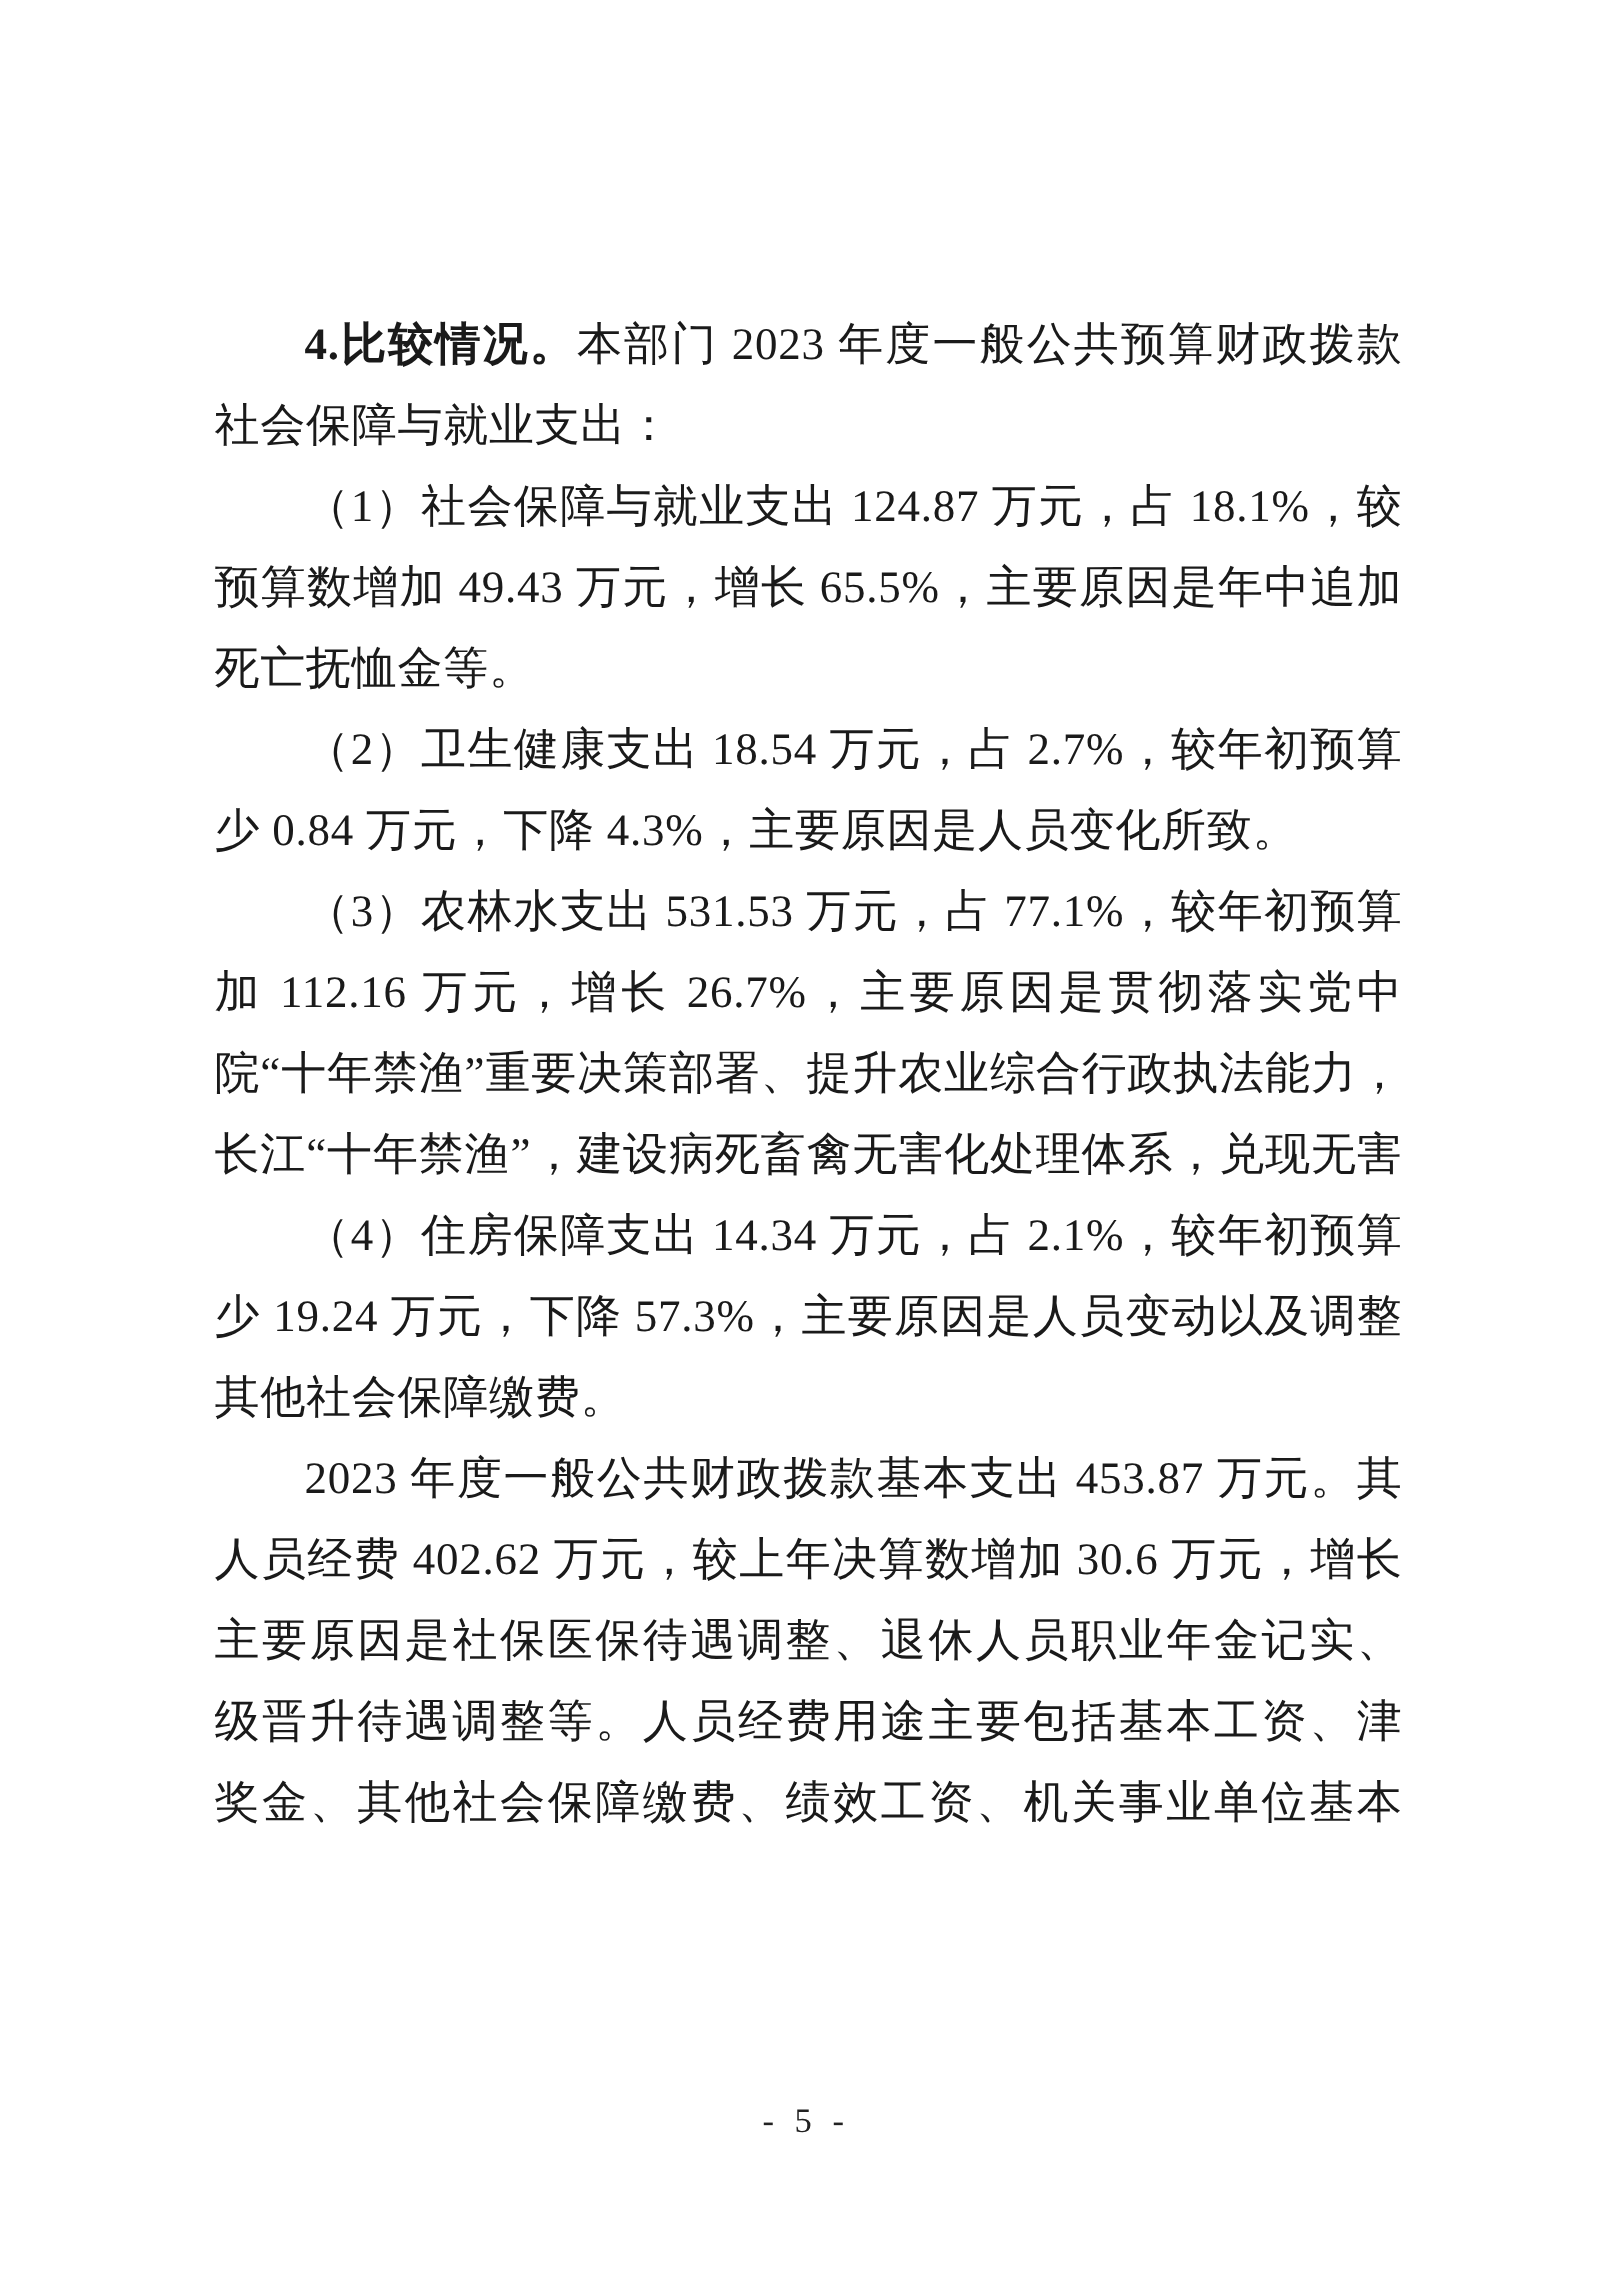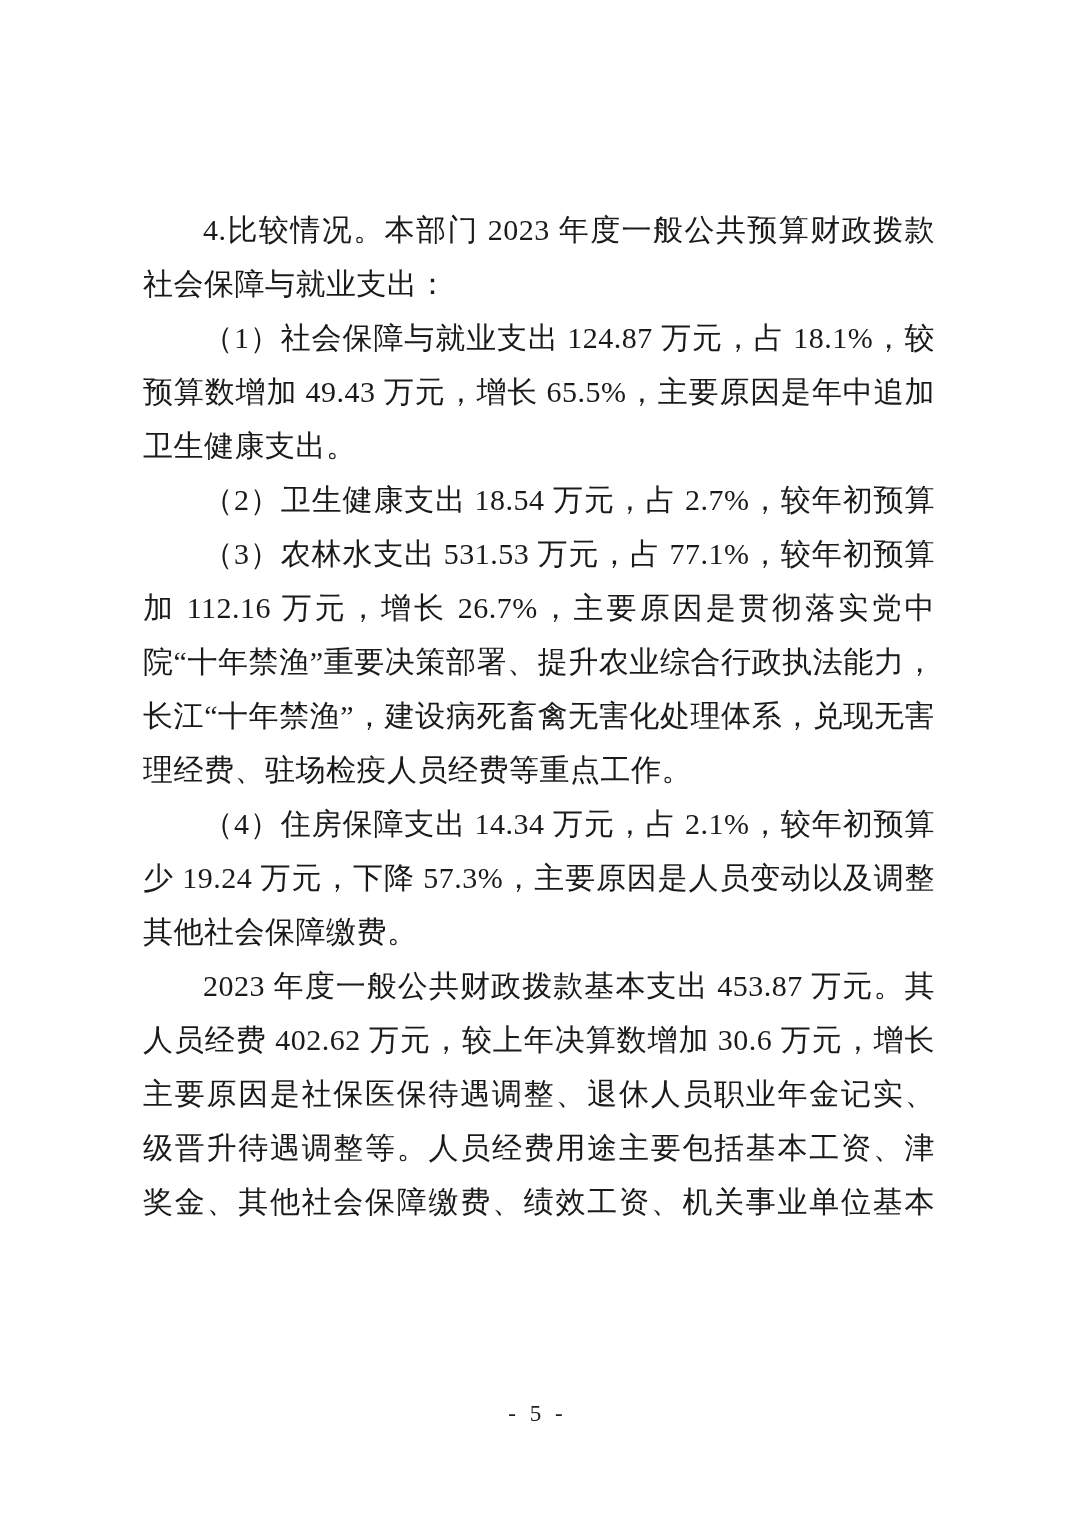"4.比较情况。" .b, .line.bold { font-weight: 400 -> 700 }
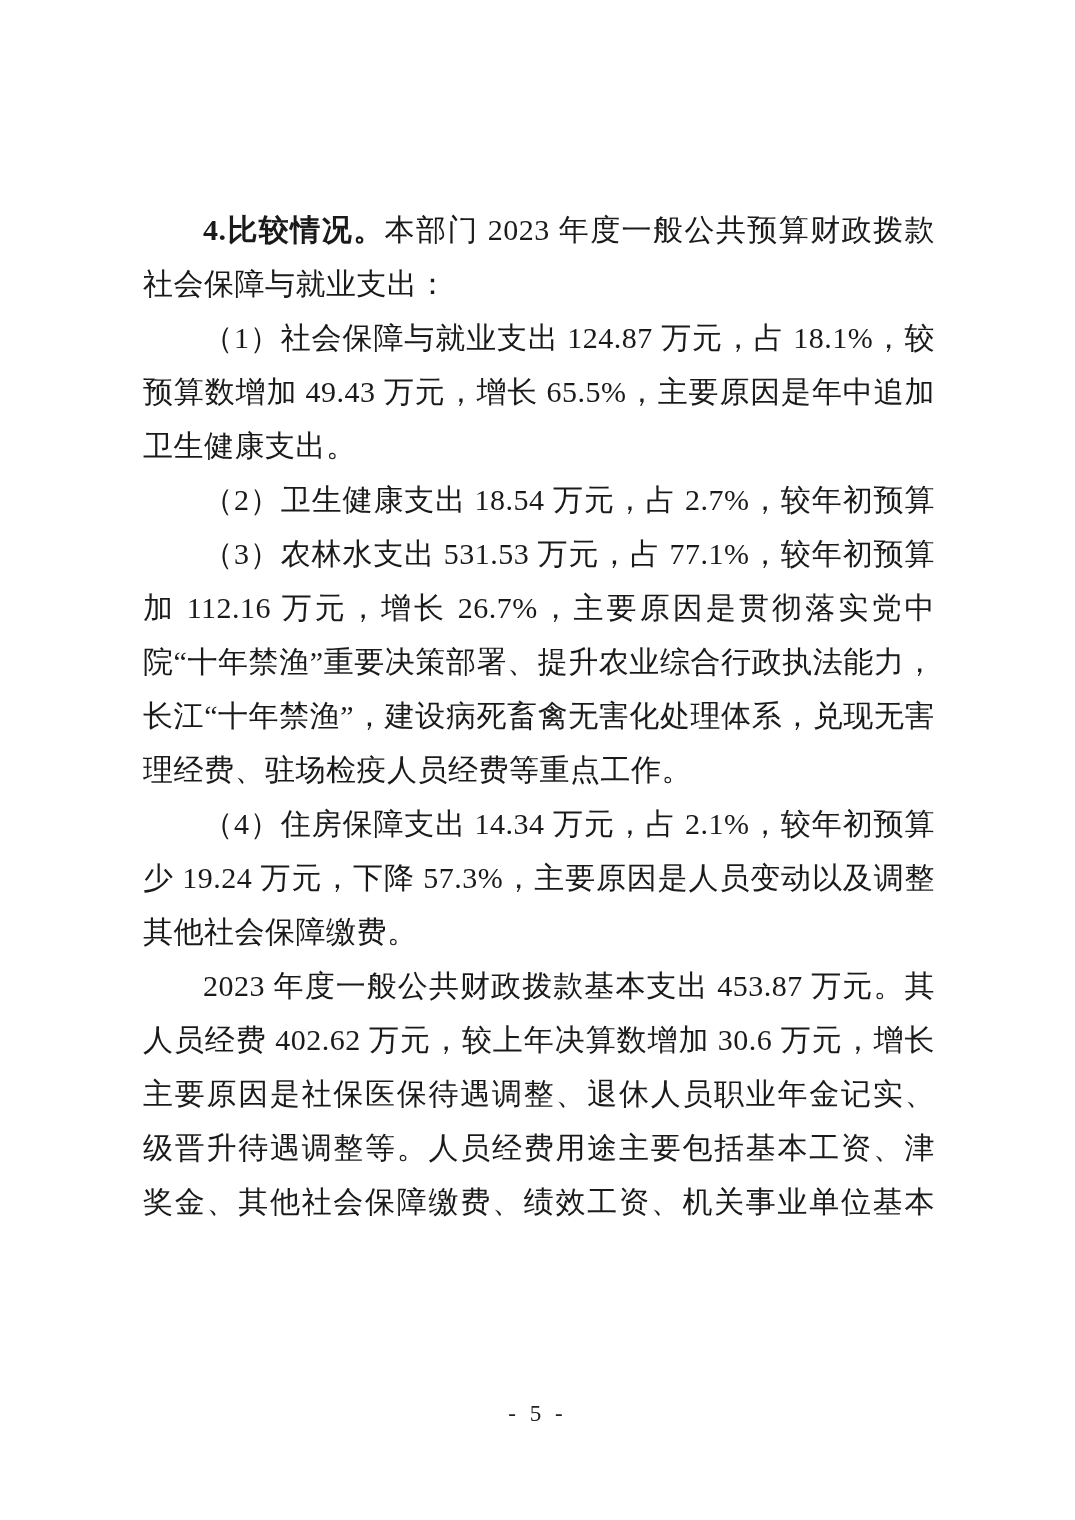"卫生健康支出。" div.line { text: 卫生健康支出 -> 死亡抚恤金等 }
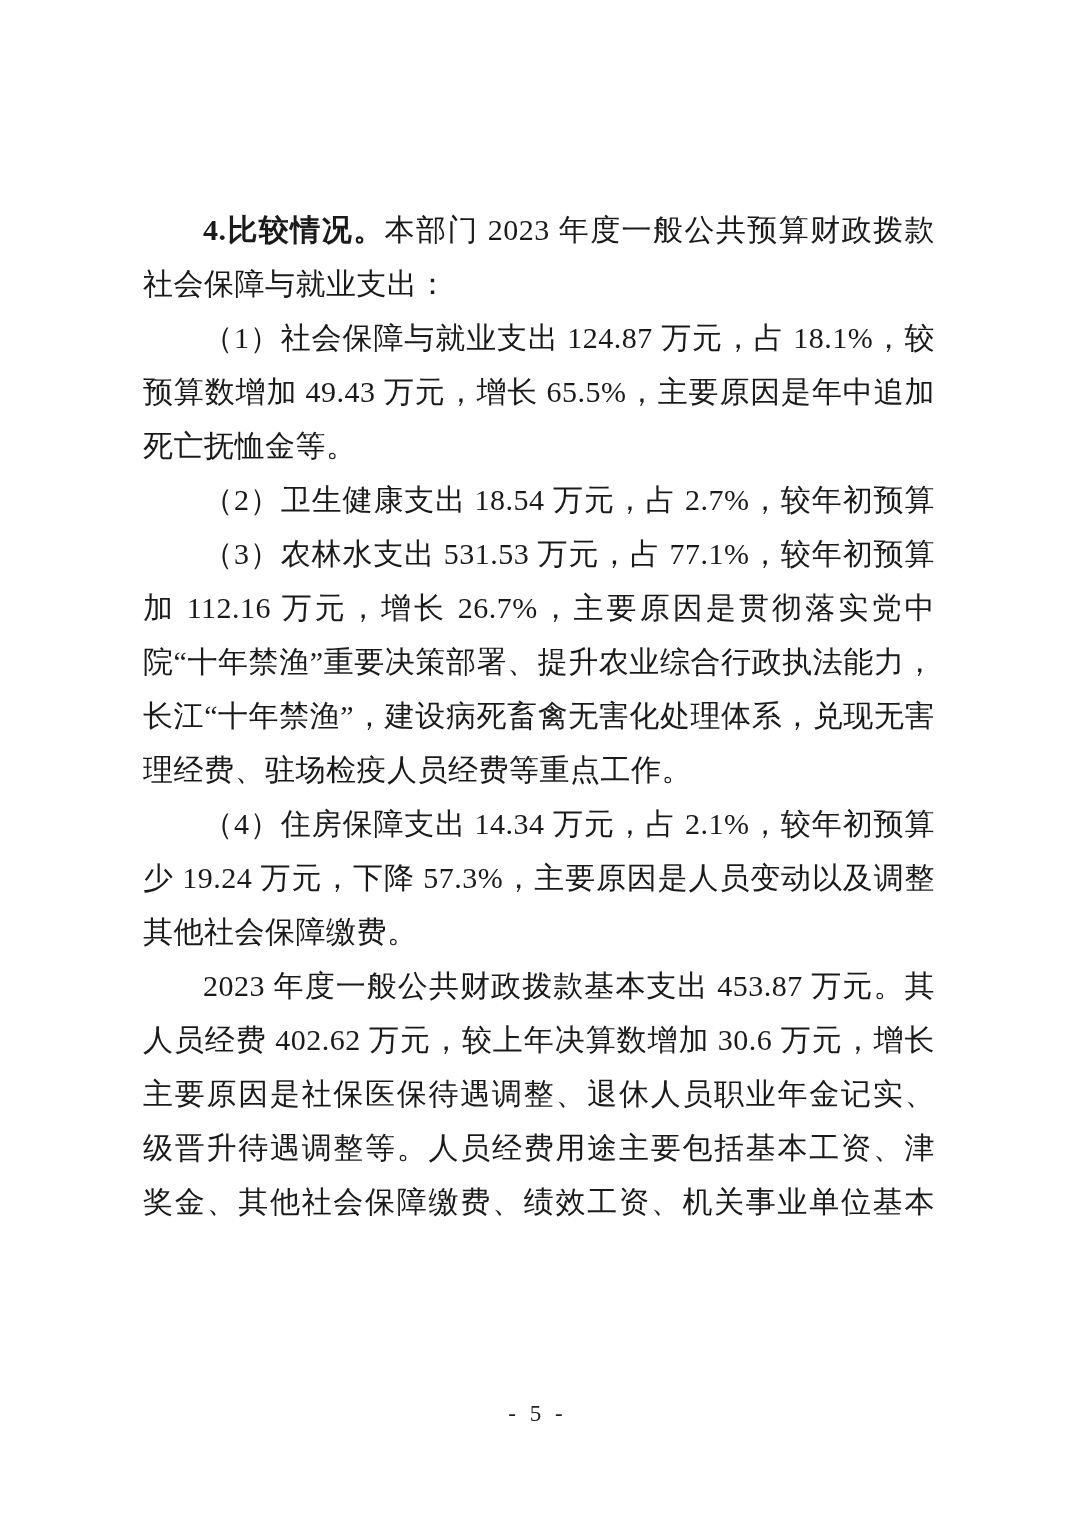"少 0.84 万元，下降 4.3%，主要原因是人员变化所致。" div.line { html: none -> <div>少 0.84 万元，下降 4.3%，主要原因是人员变化所致。</div> }
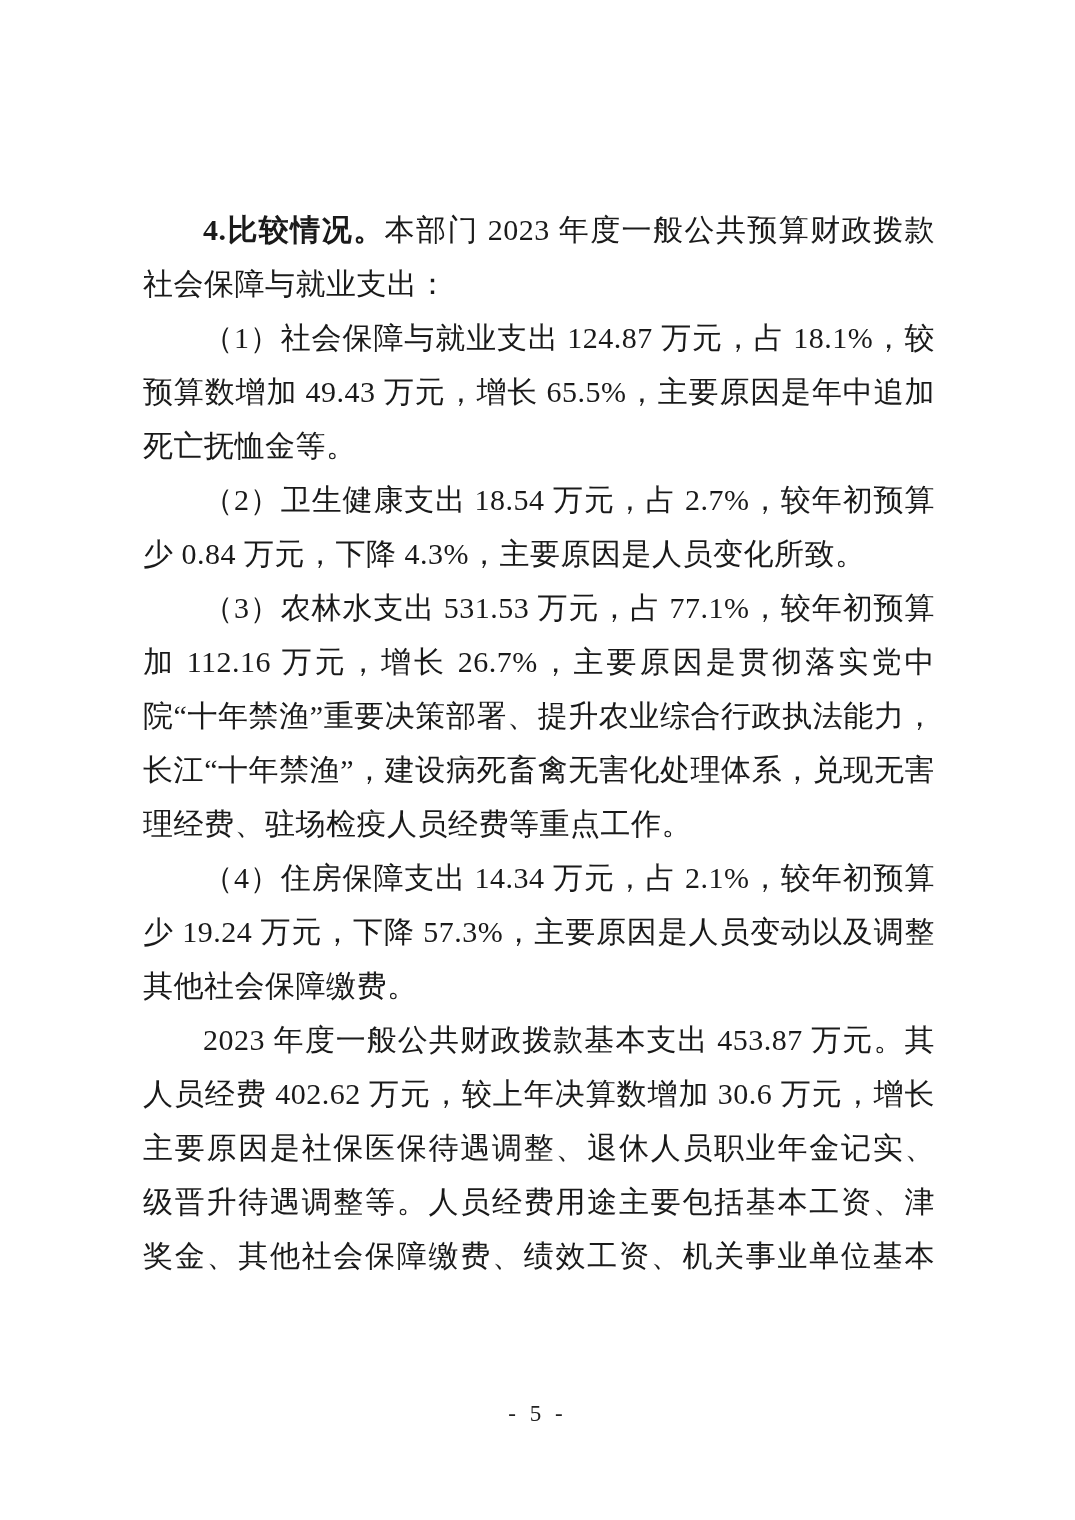"理经费、驻场检疫人员经费等重点工作。" div.line { html: <div>理经费、驻场检疫人员经费等重点工作。</div> -> none }
